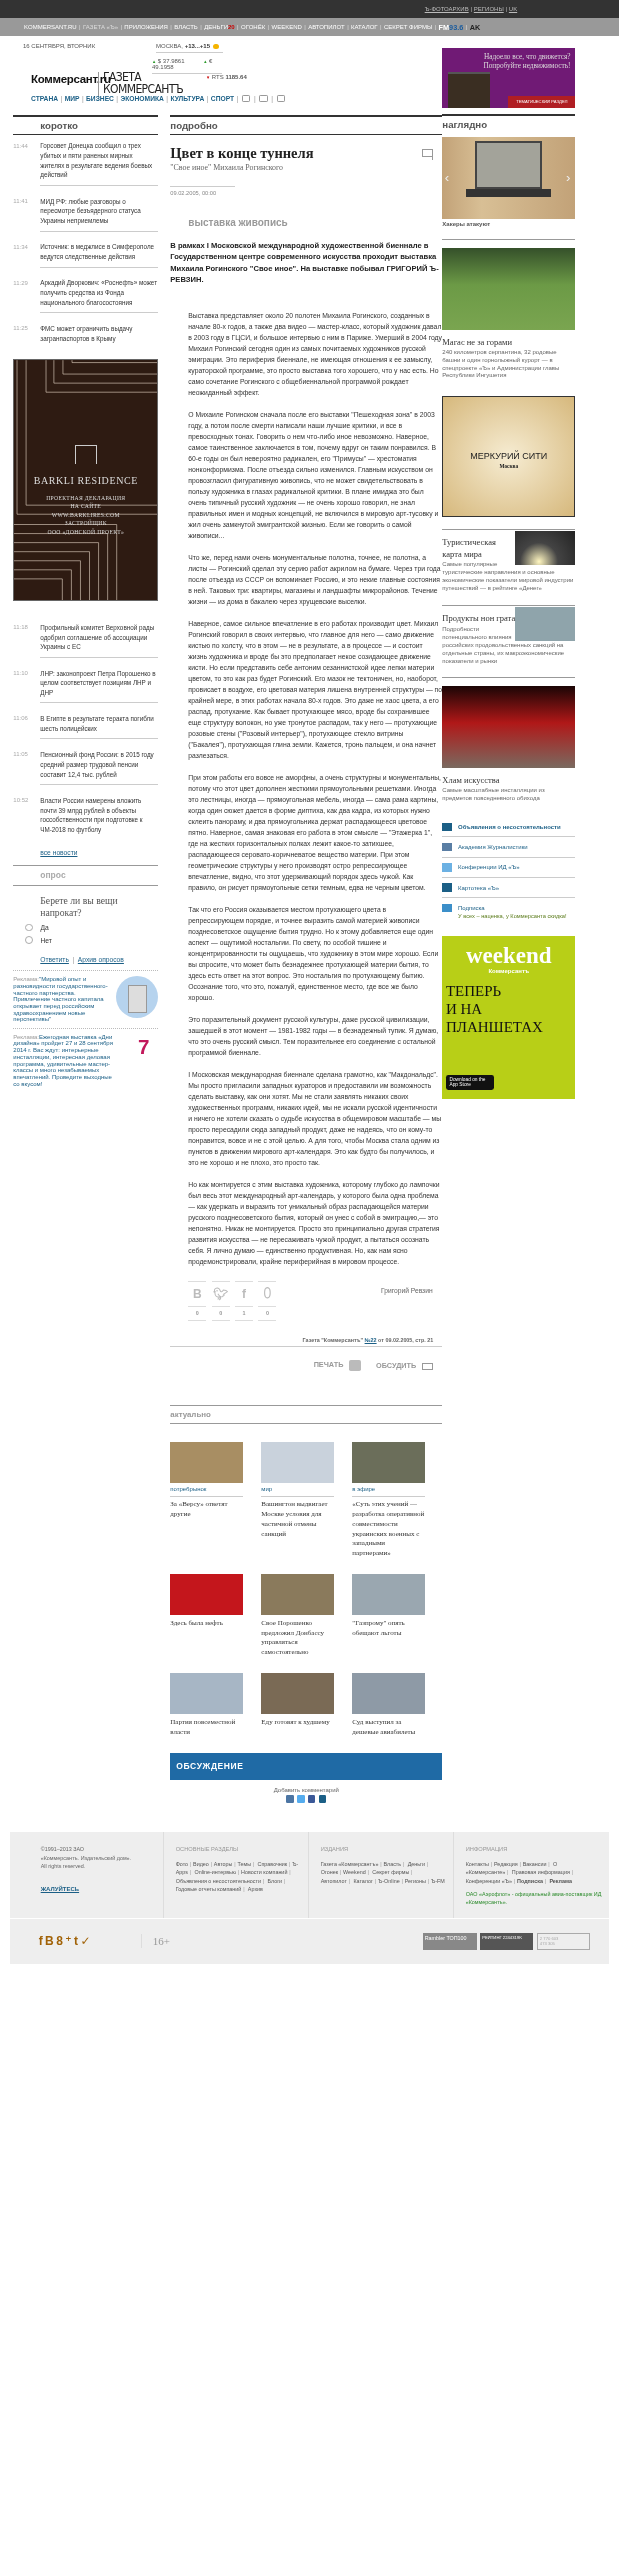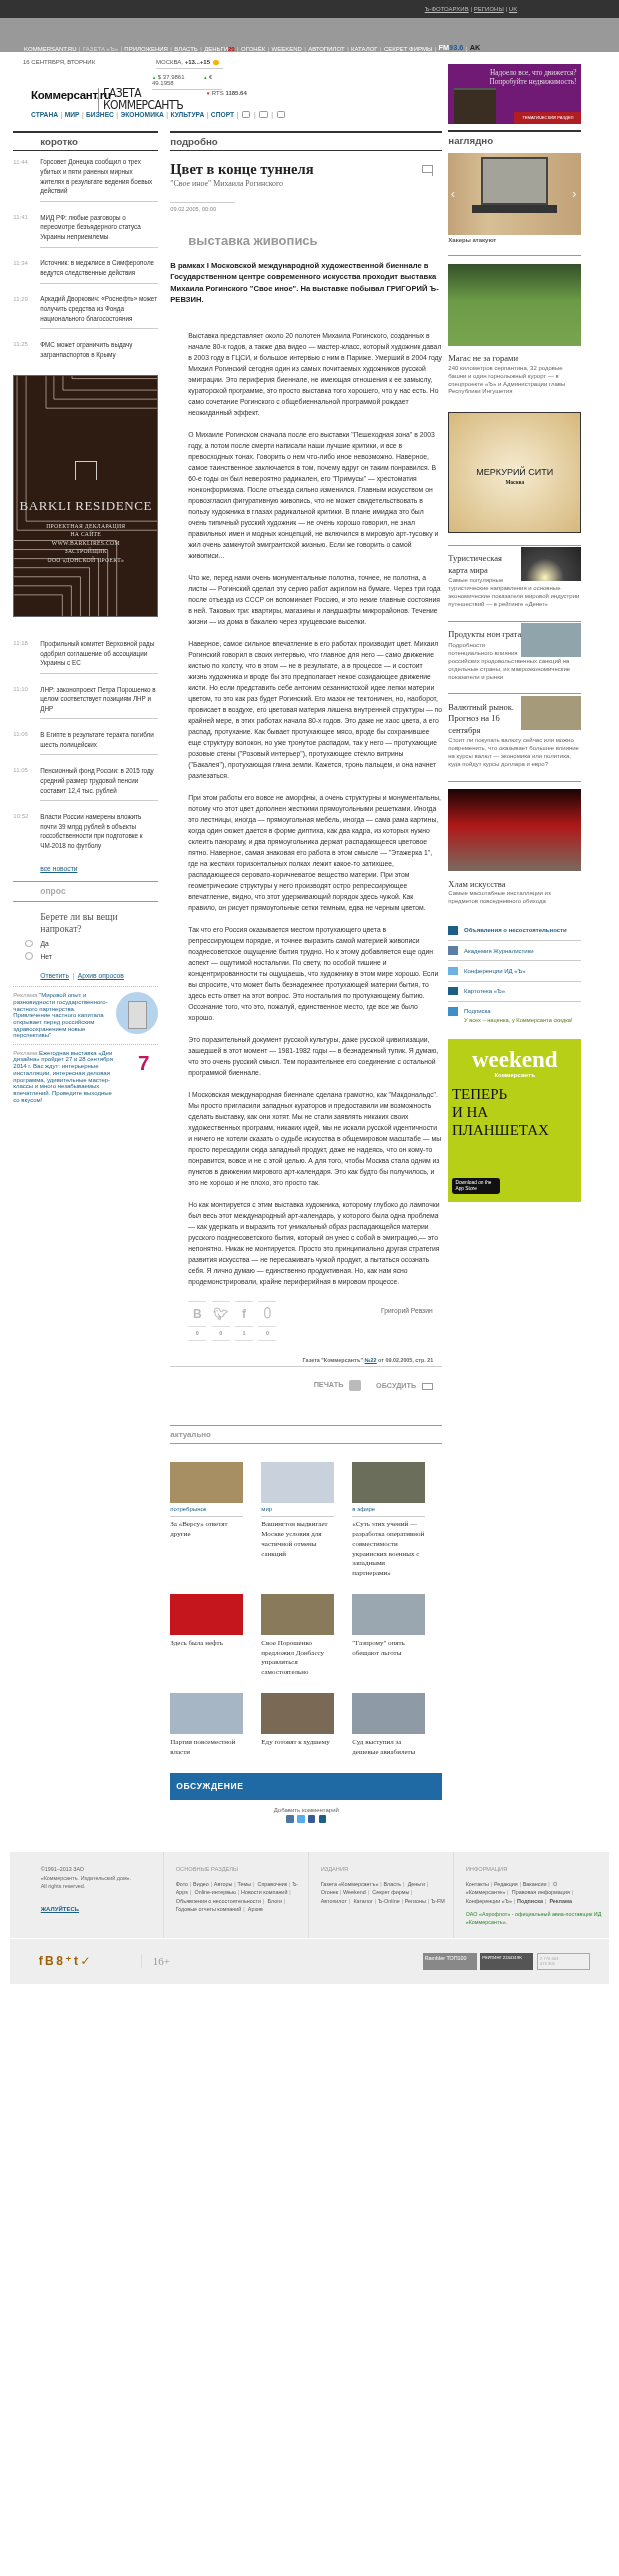"FM93.6" .navbar { align-items: flex-end -> center; height: 34px -> 18px }
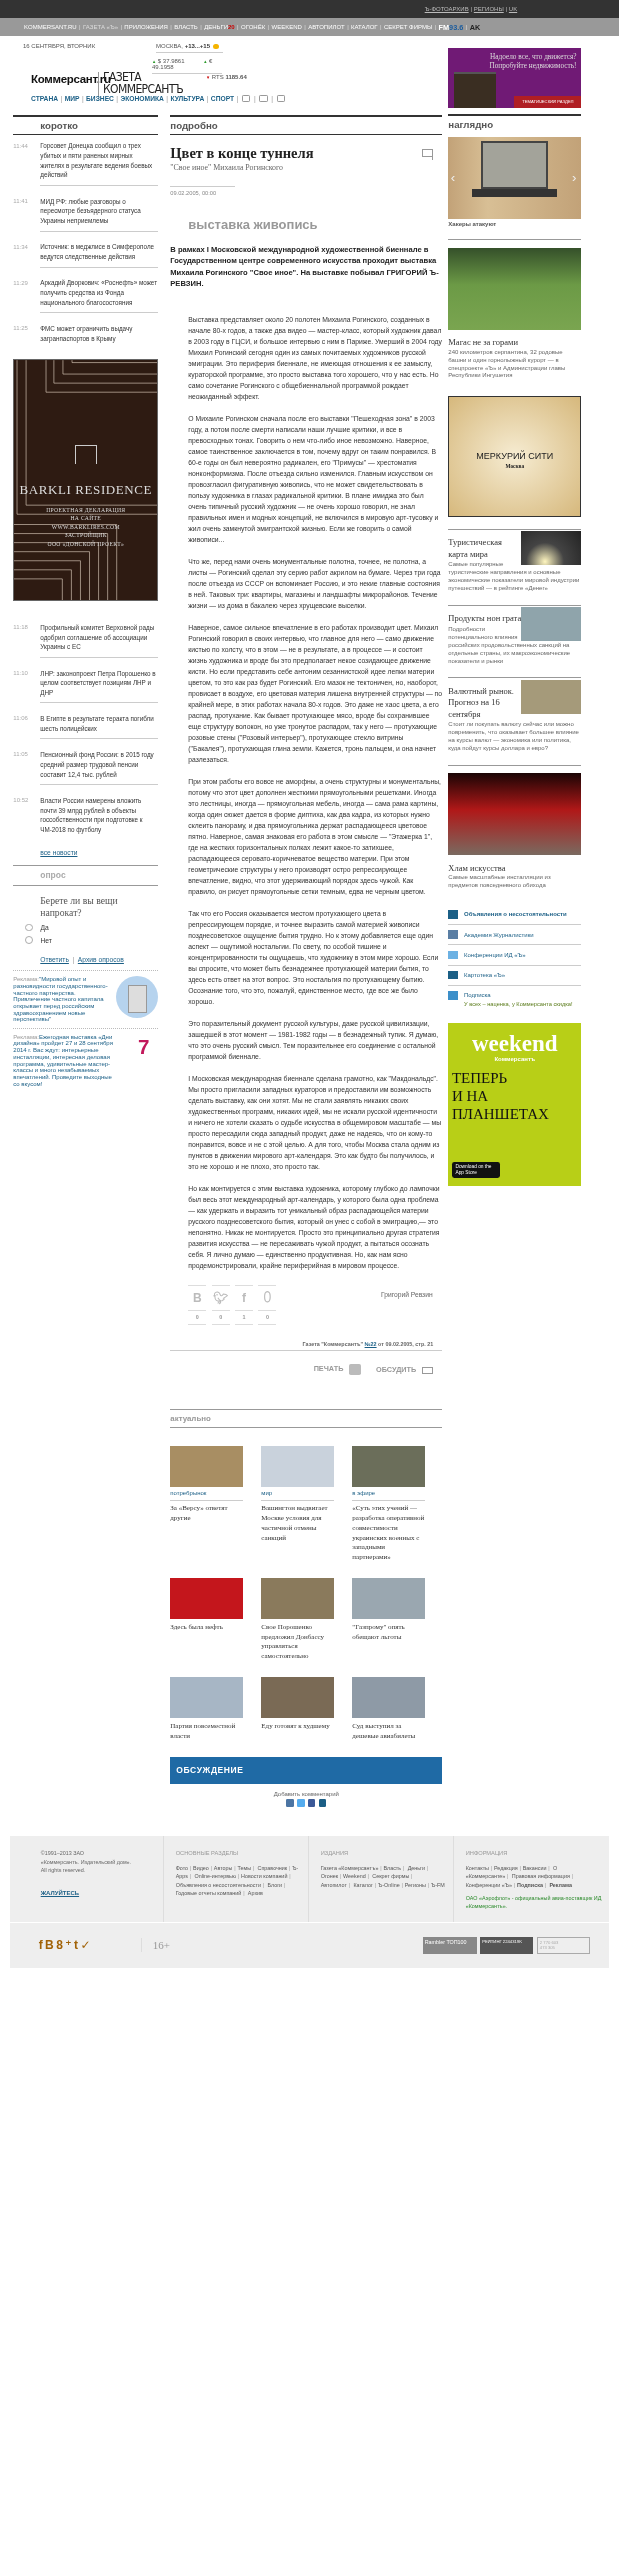"подробно" .center { margin-right: 6px -> none }
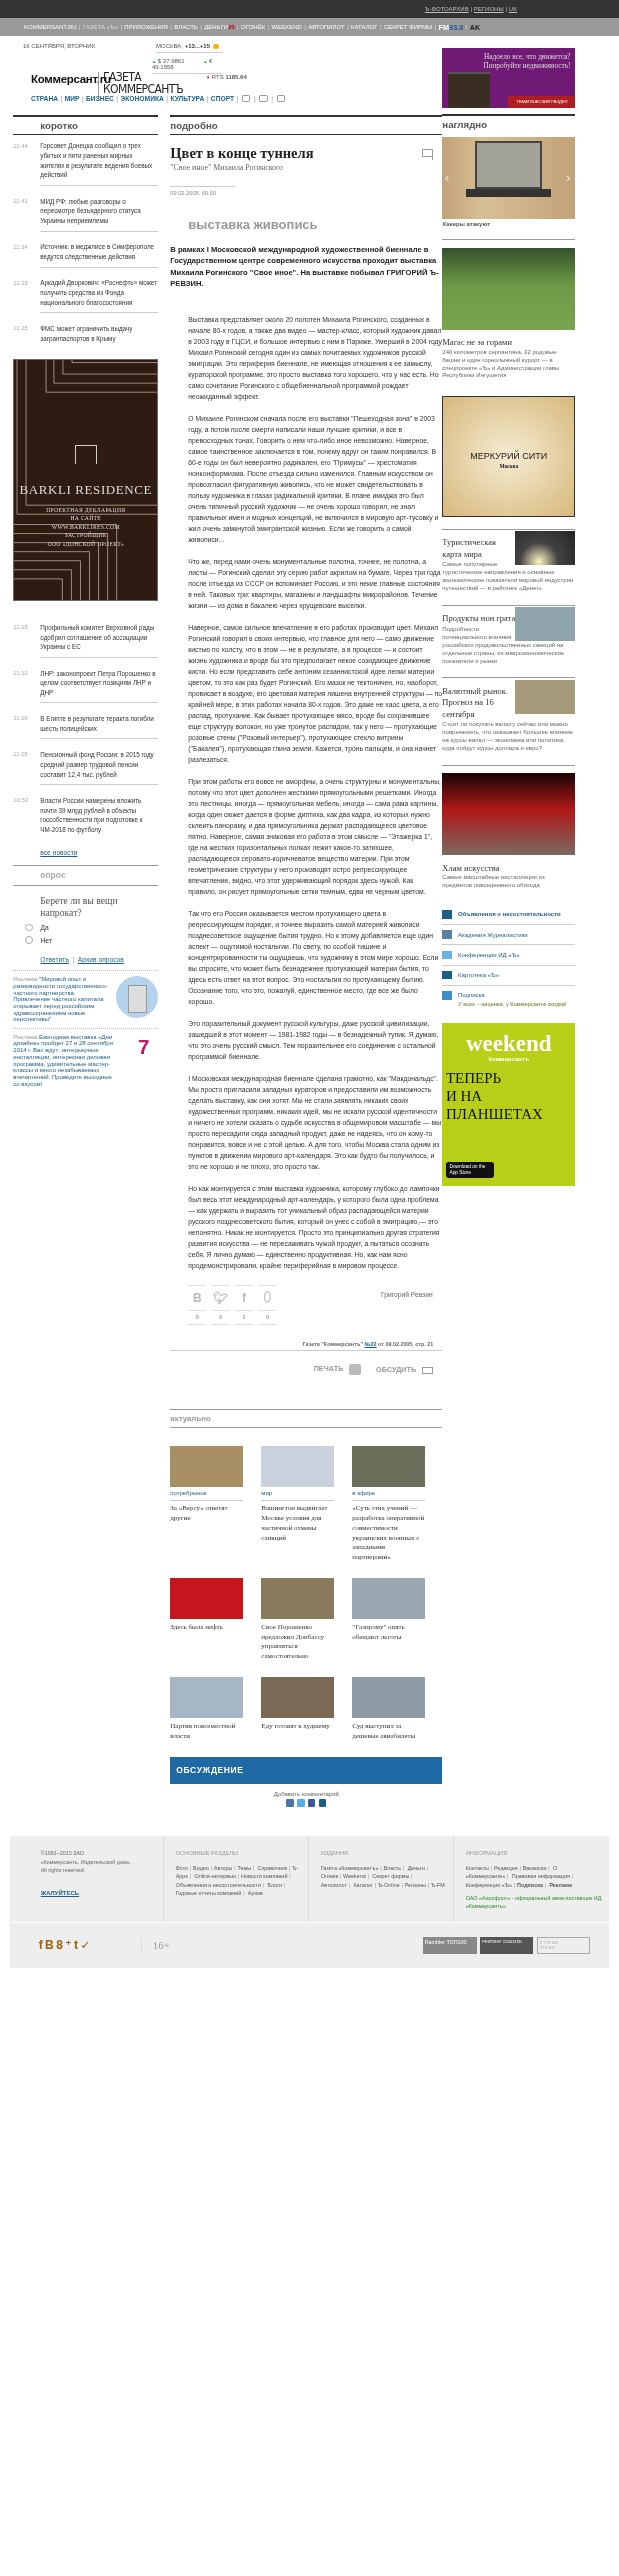"выставка живопись" .art-tags { font-size: 13px -> 10px }
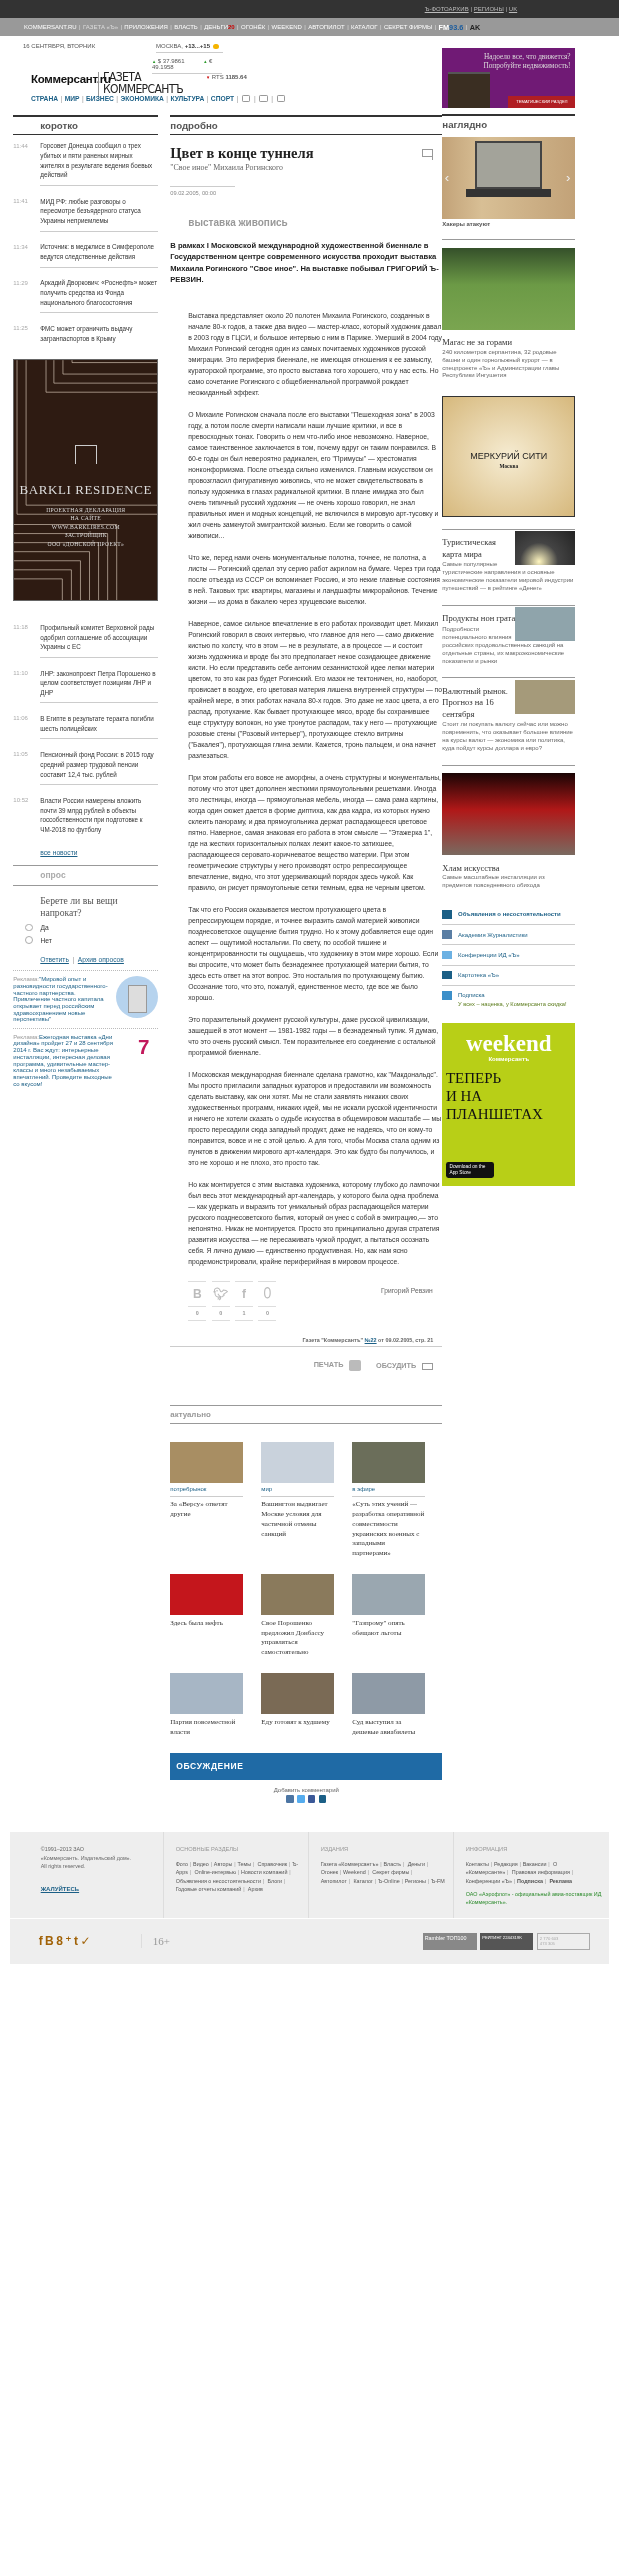"BARKLI RESIDENCE" .ad-barkli .brand { font-size: 13px -> 10px; margin-top: 16px -> 9px }
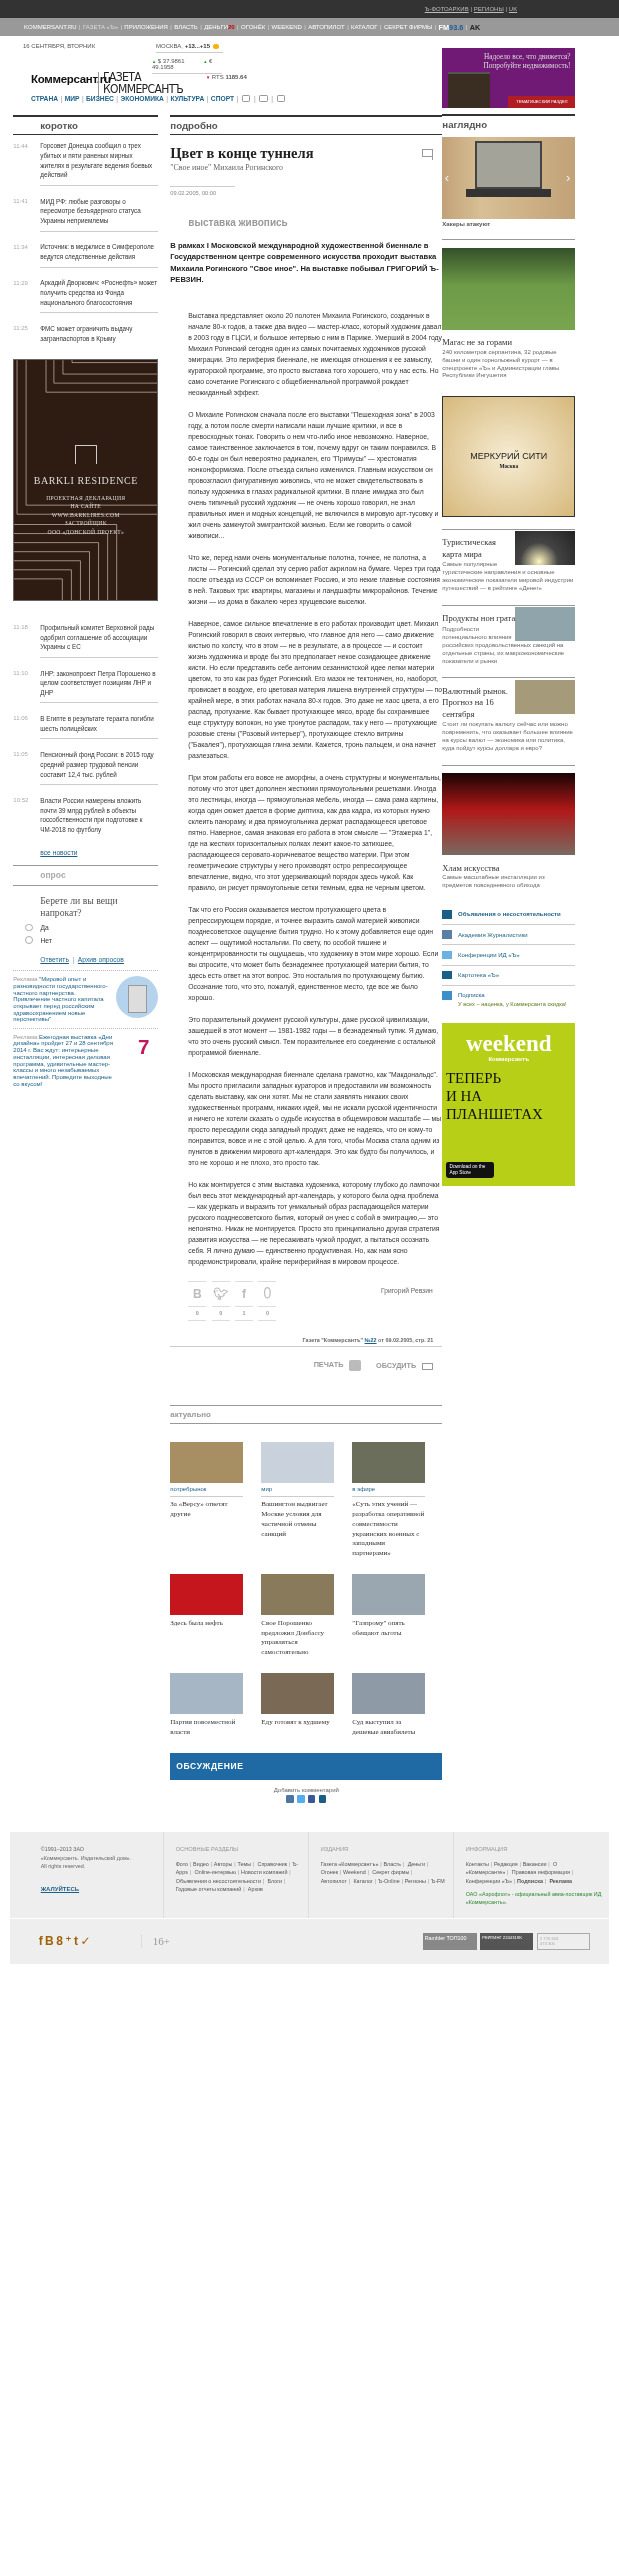"Валютный рынок. Прогноз на 16" div.sp2 { html: <div> <div></div> <div>Валютный рынок. Прогноз на 16 сентября</div> <div>Стоит ли покупать валюту сейчас или можно повременить, что оказывает большее влияние на курсы валют — экономика или политика, куда пойдут курсы доллара и евро?</div> </div> -> none }
